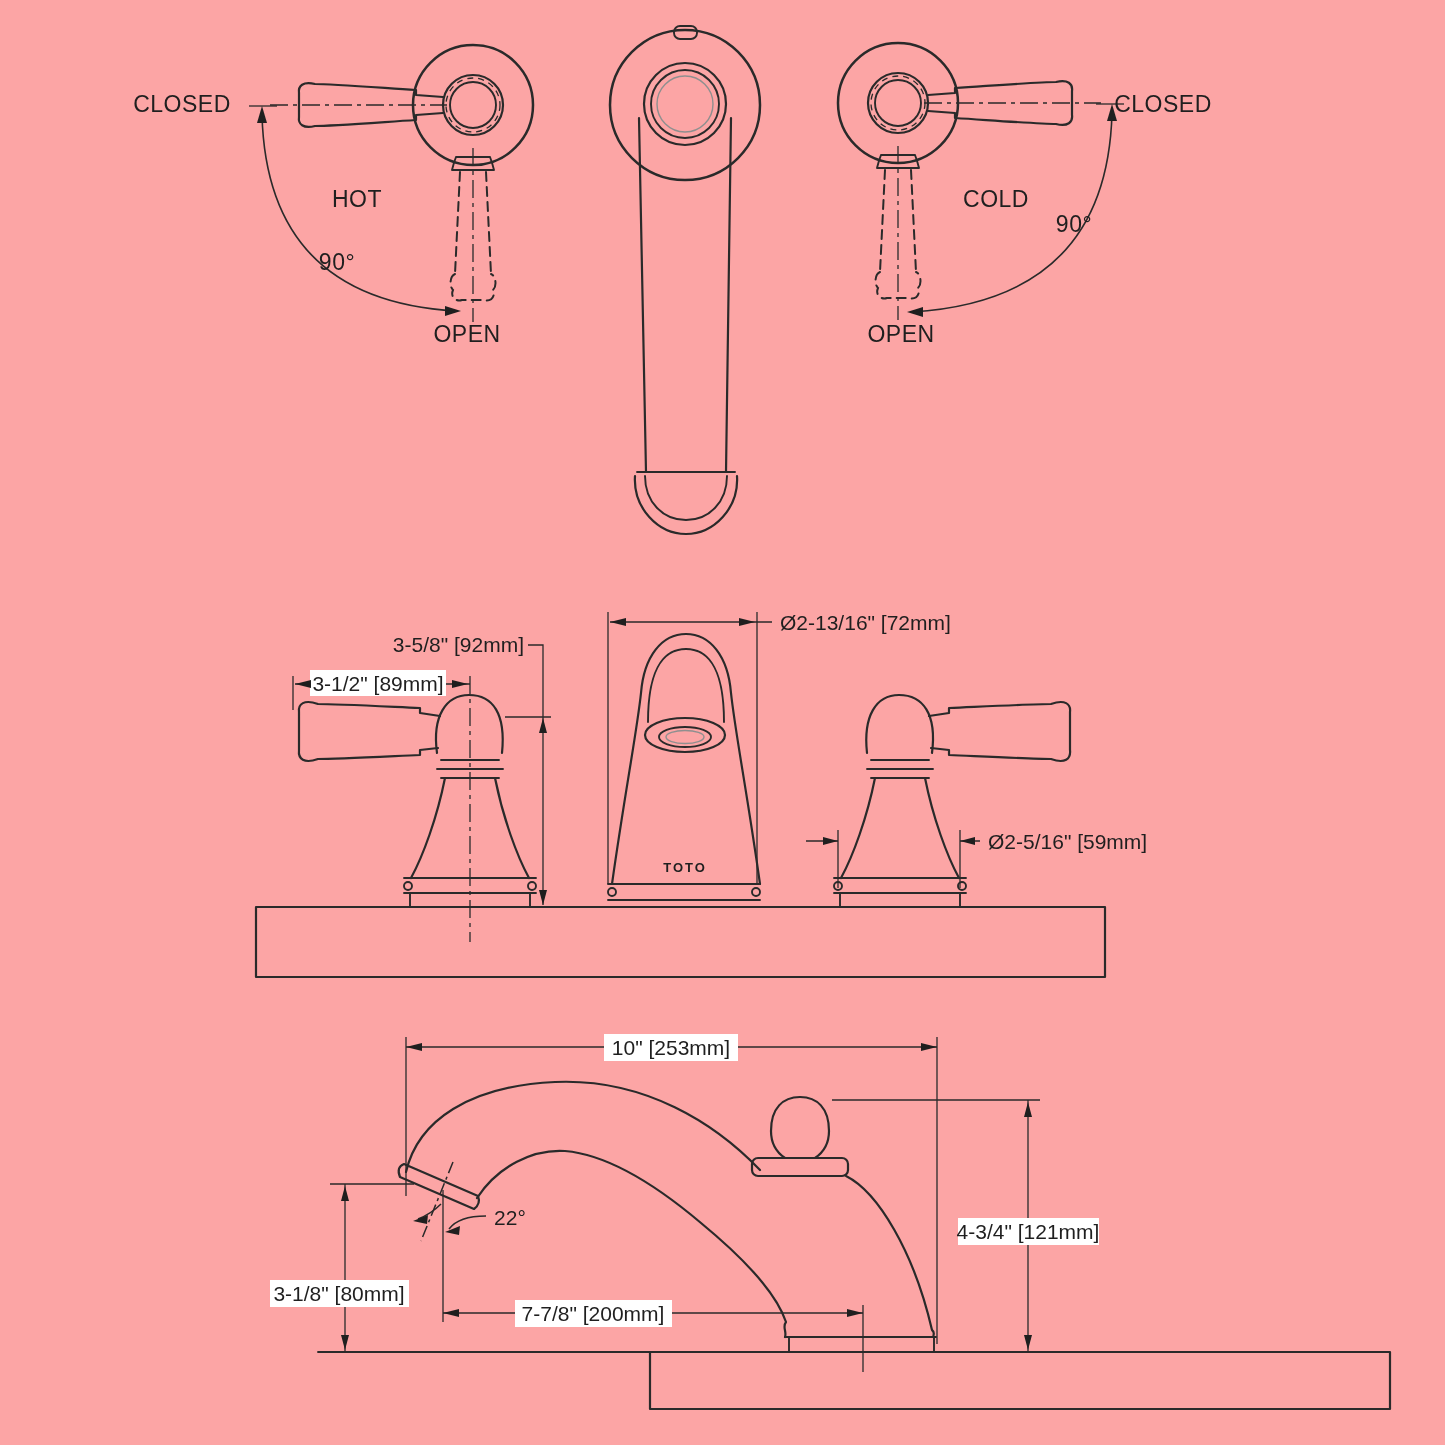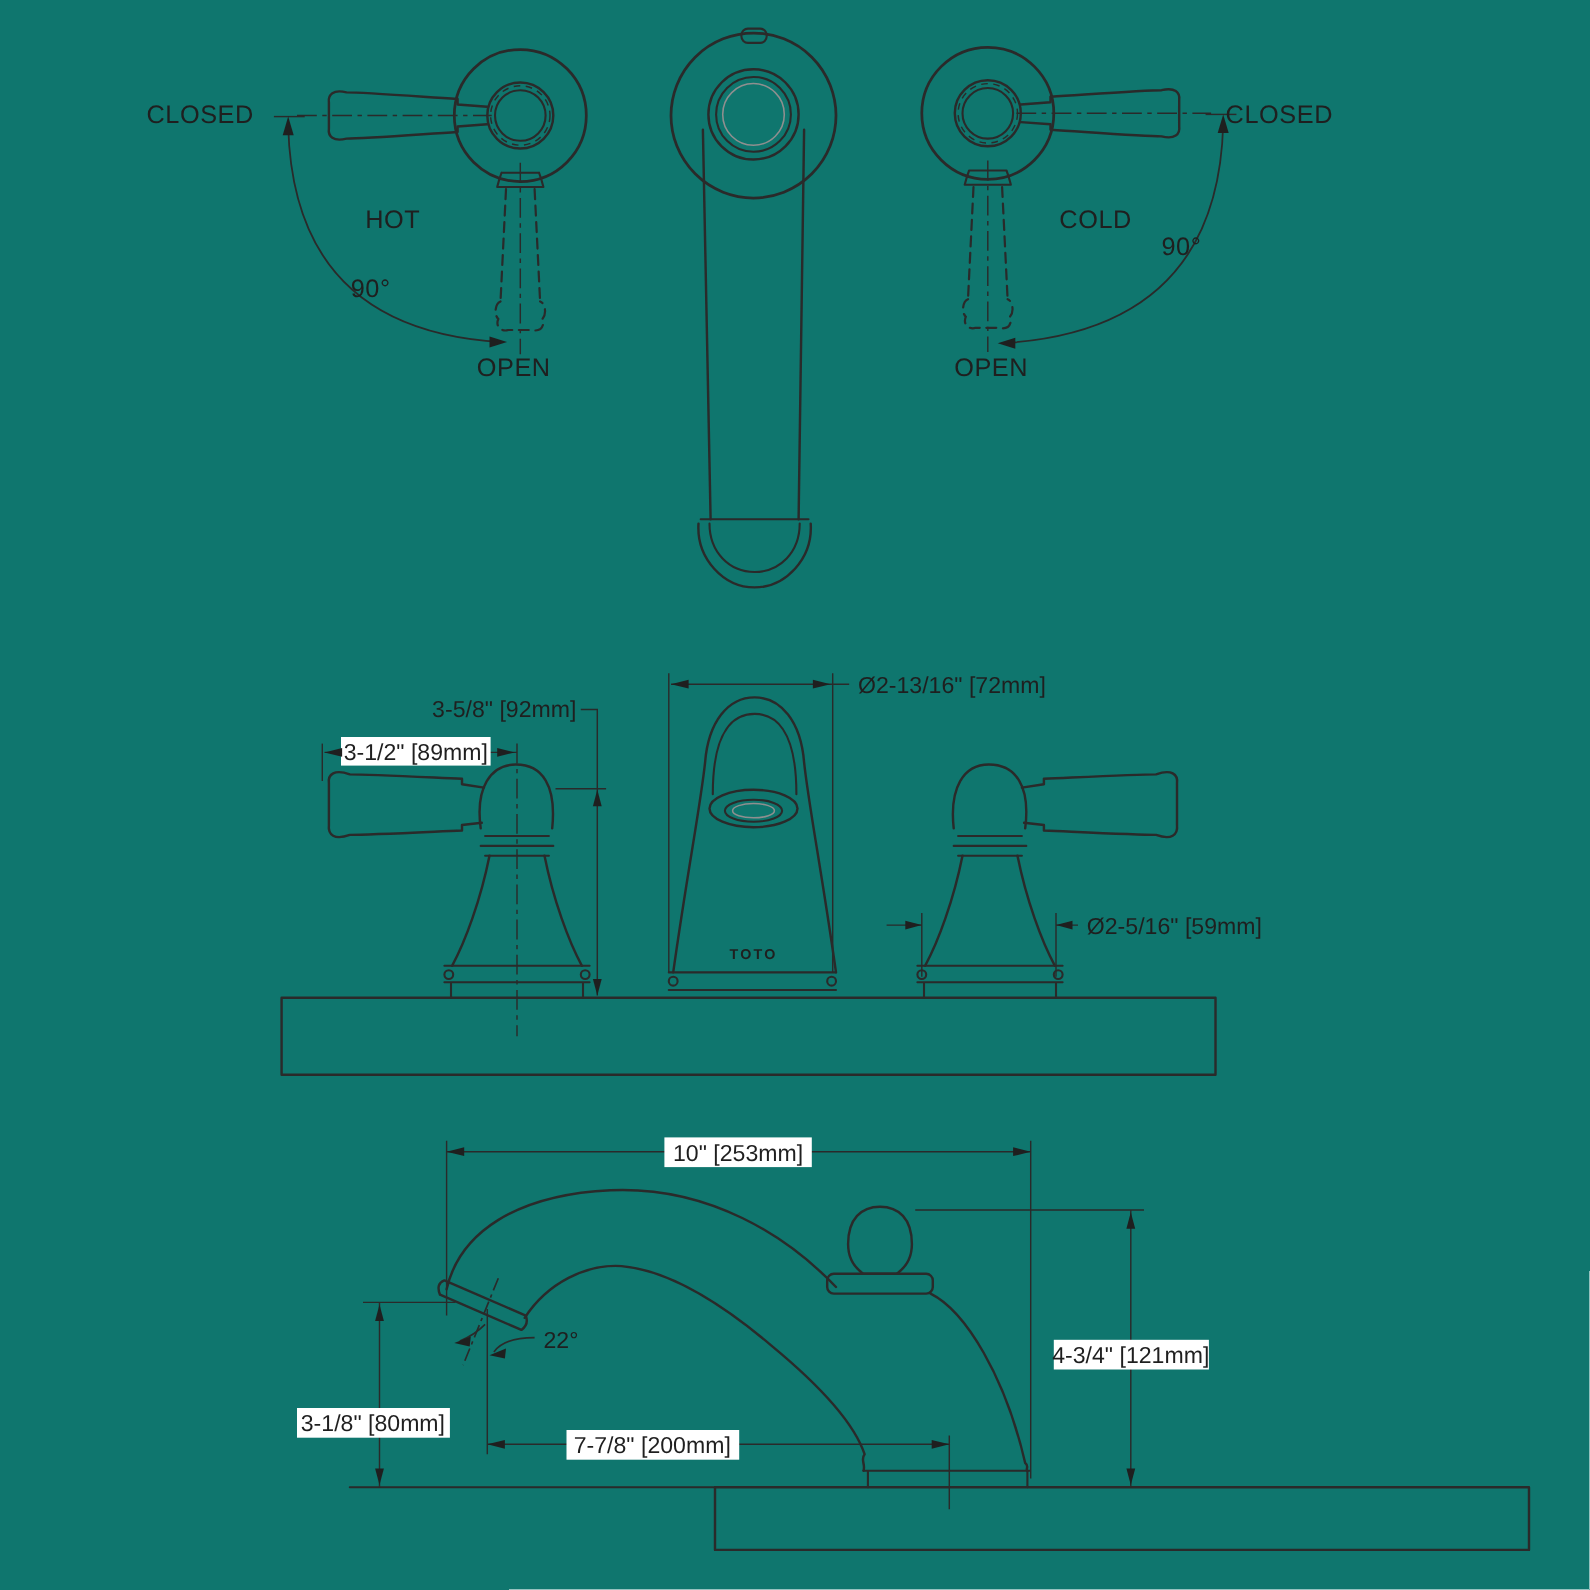"CLOSED" .page { background: #0f766e -> #fca5a5 }
